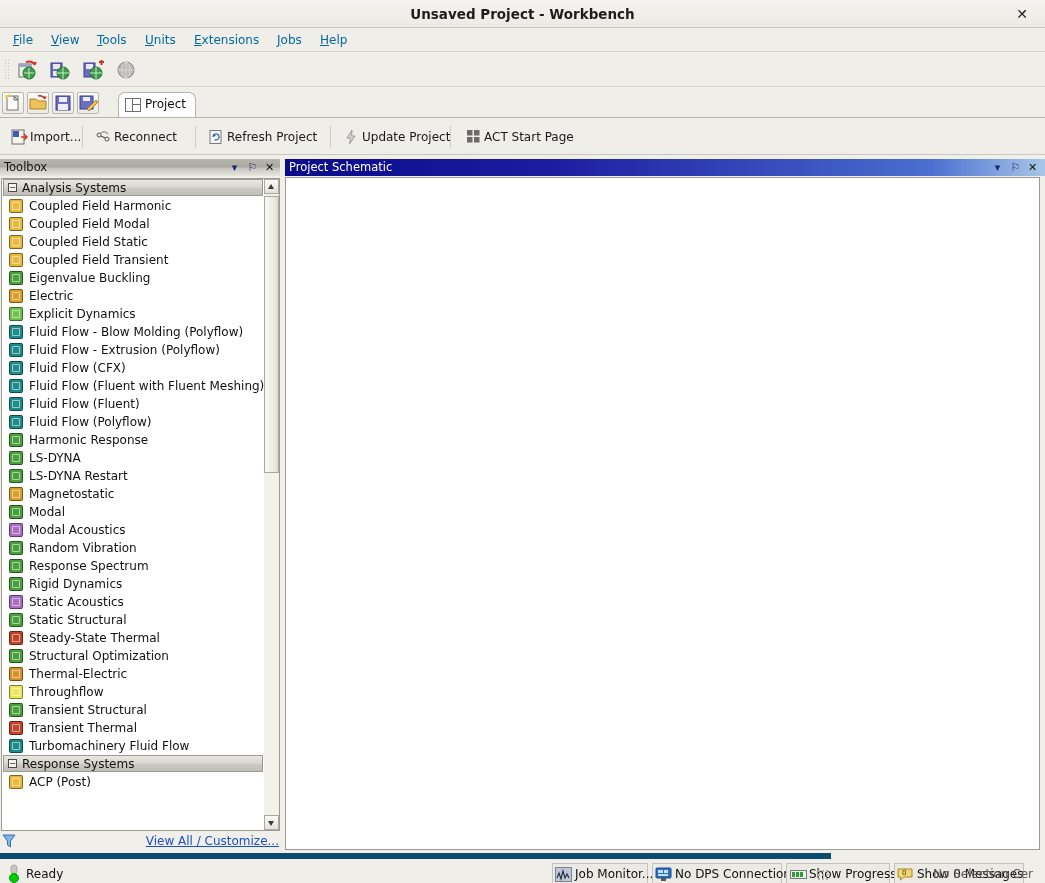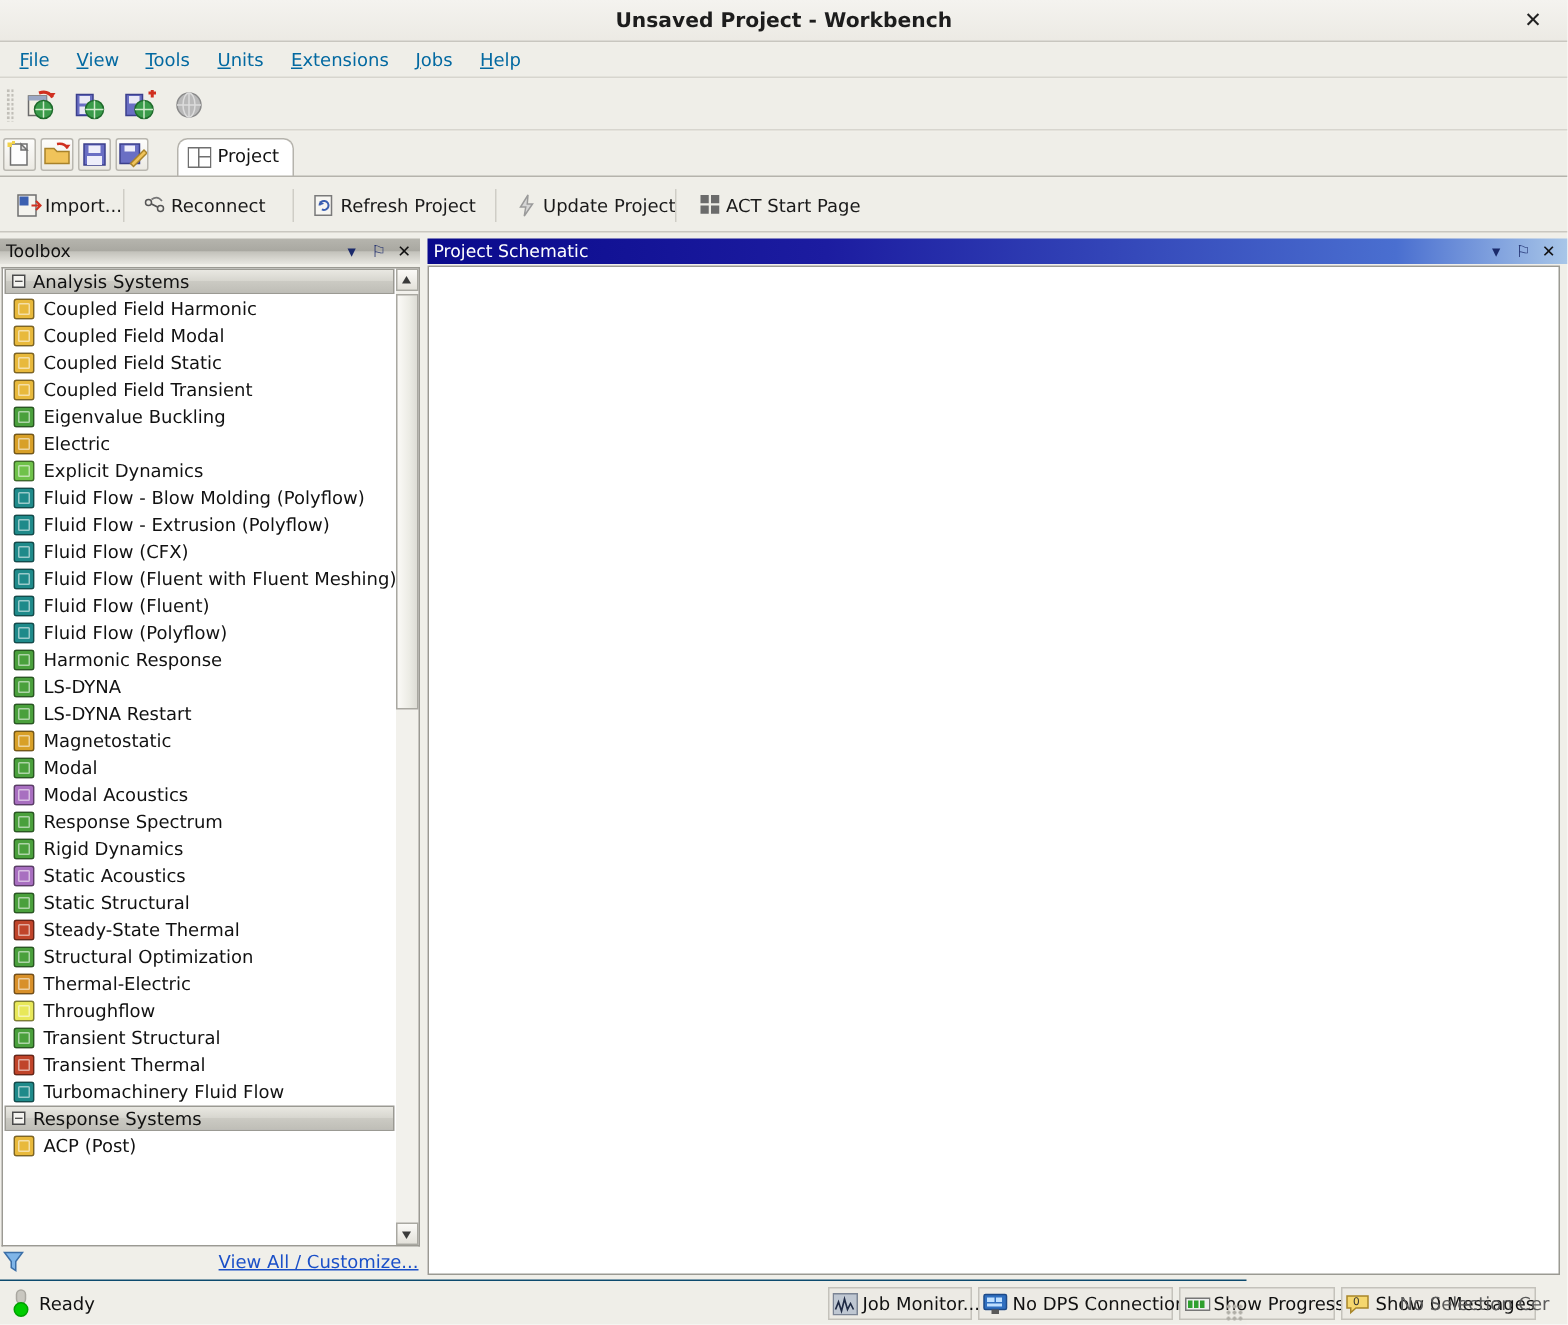"Random Vibration" div.tbx-item { html: none -> <div> <span> <span></span> </span> <span>Random Vibration</span> </div> }
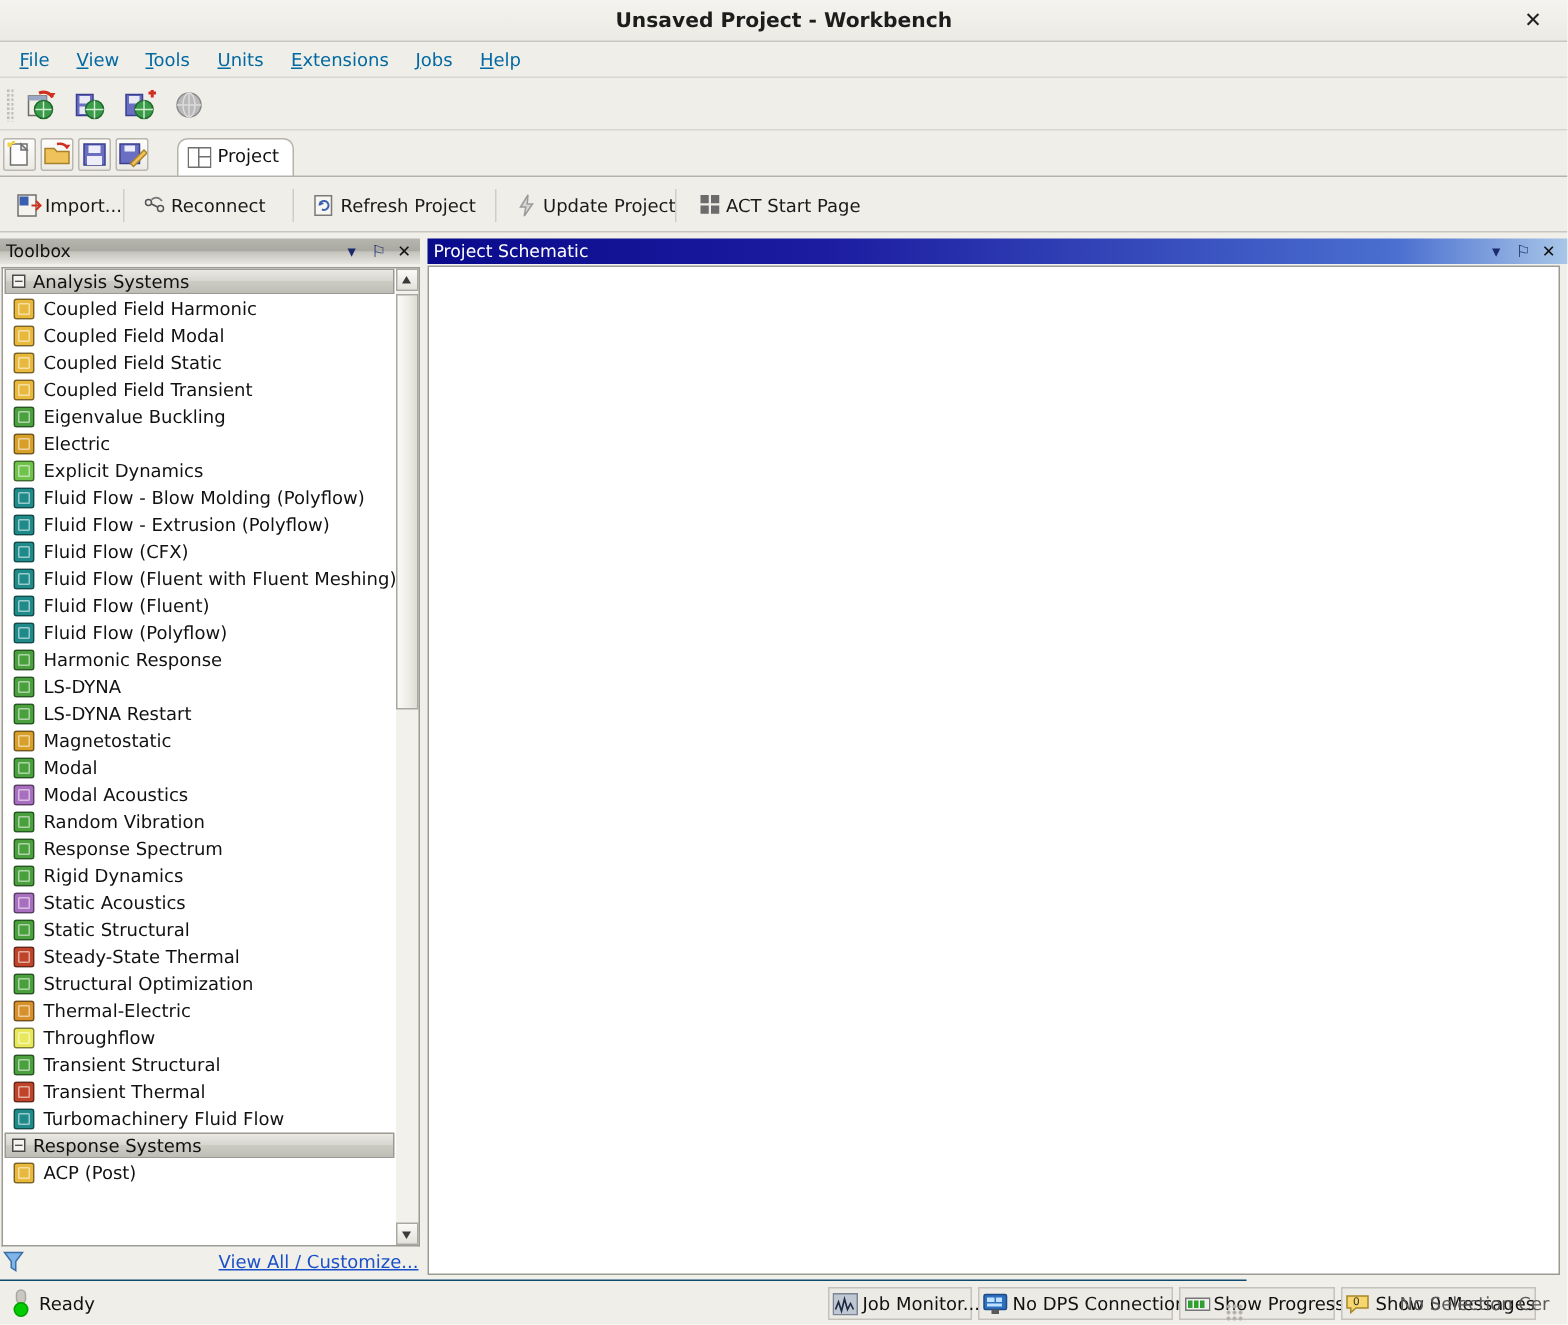"Ready" .statusbar { border-top: 1px solid #0c4a6e -> 6px solid #0c4a6e }
